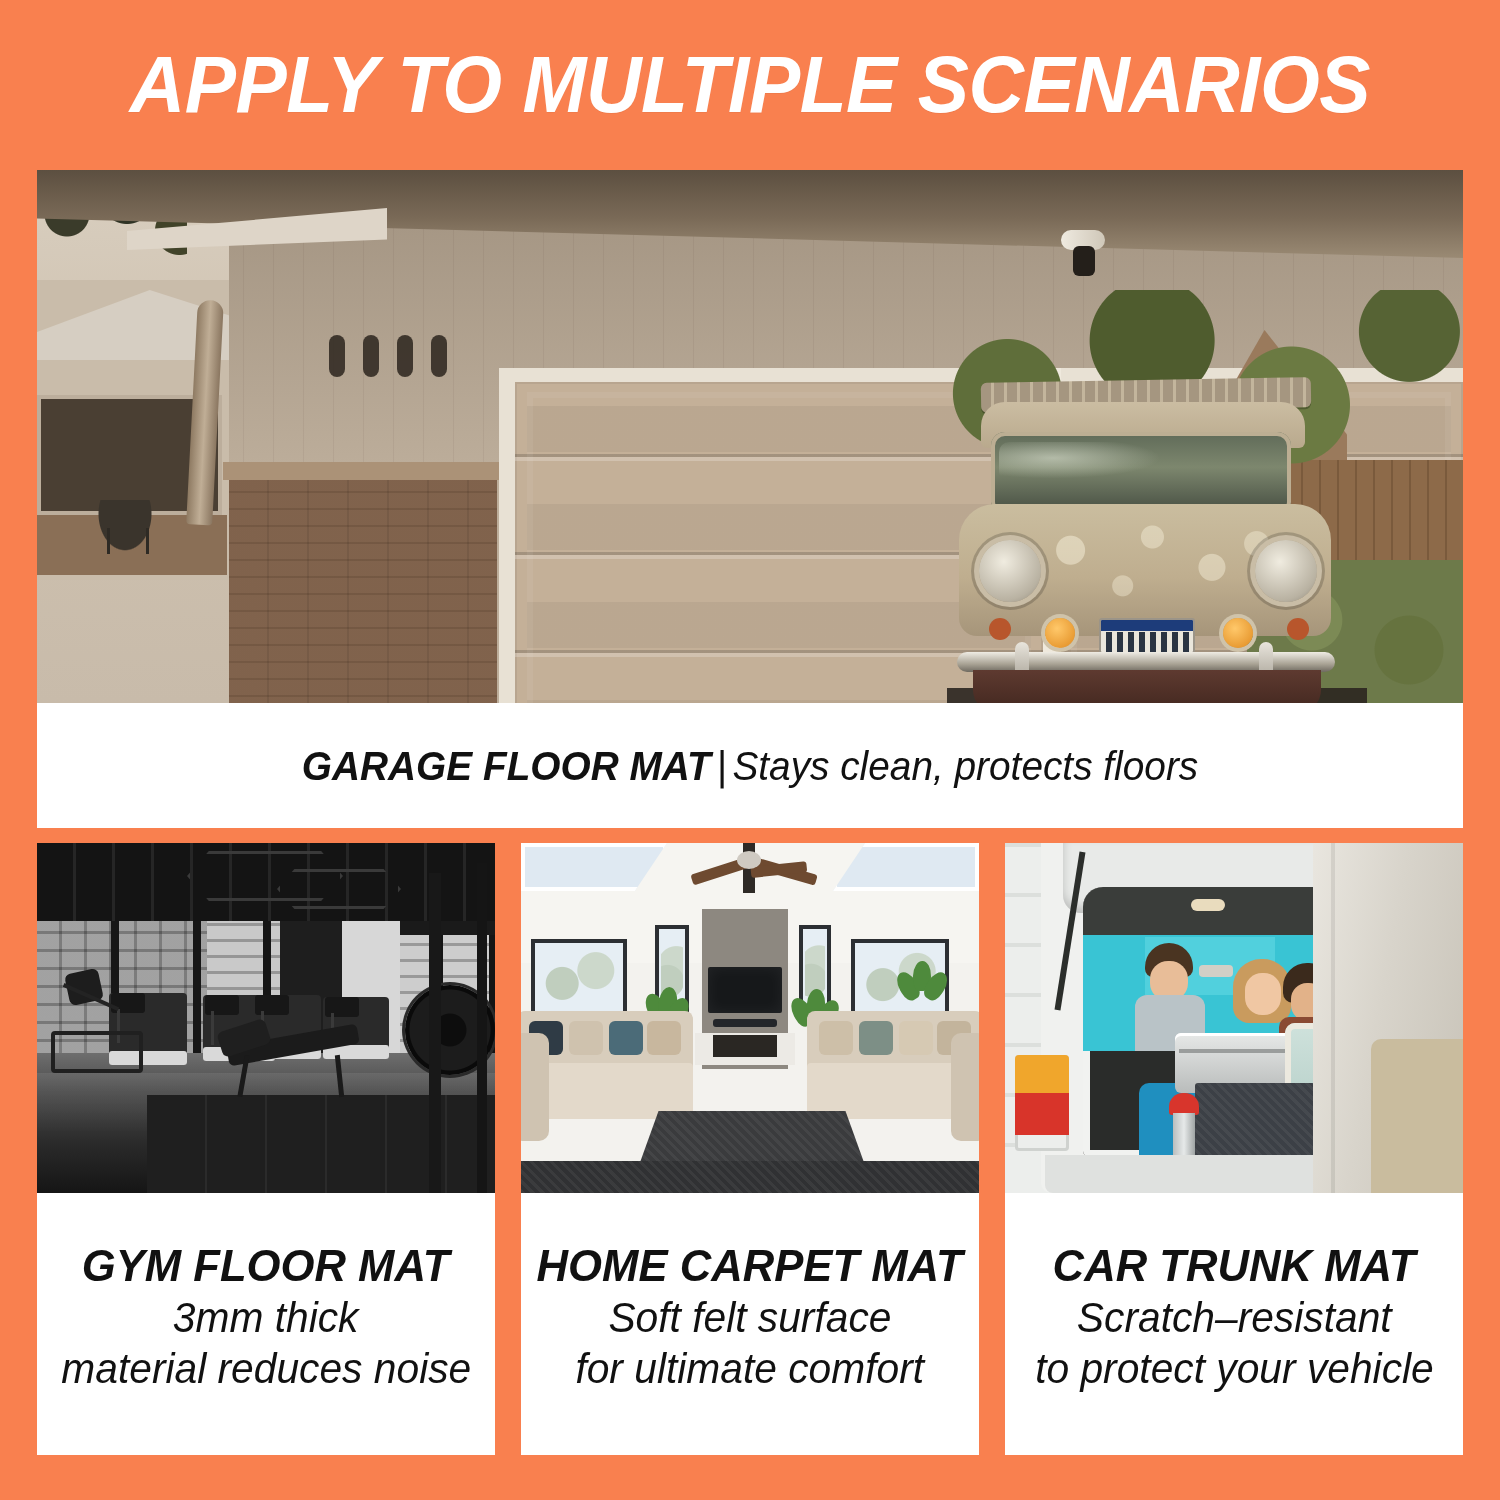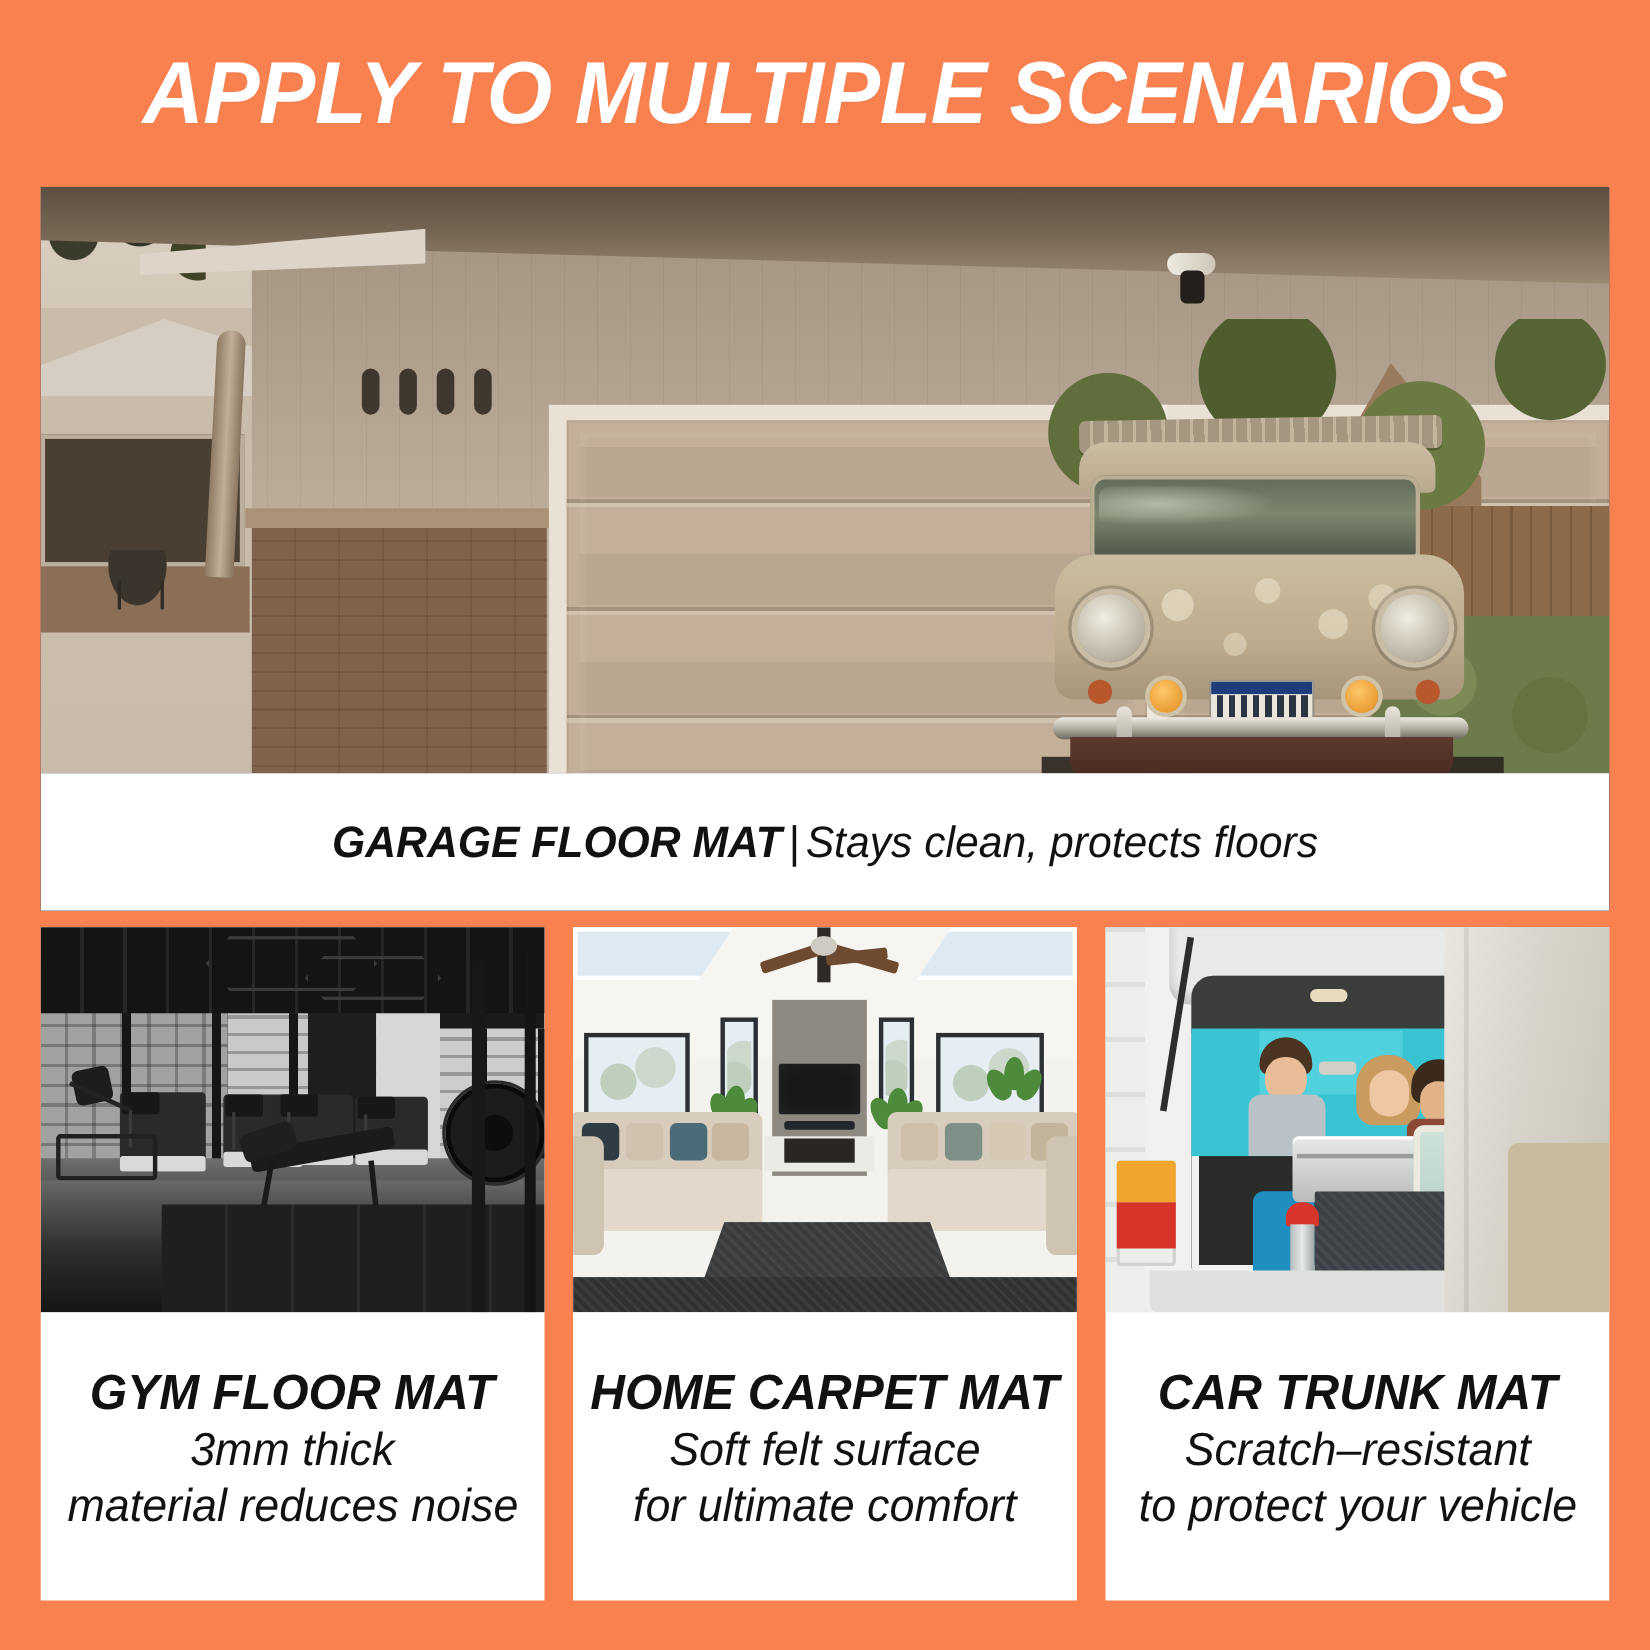"GARAGE FLOOR MAT | Stays" .card-top { background: #0c4a6e -> #8b5cf6 }
